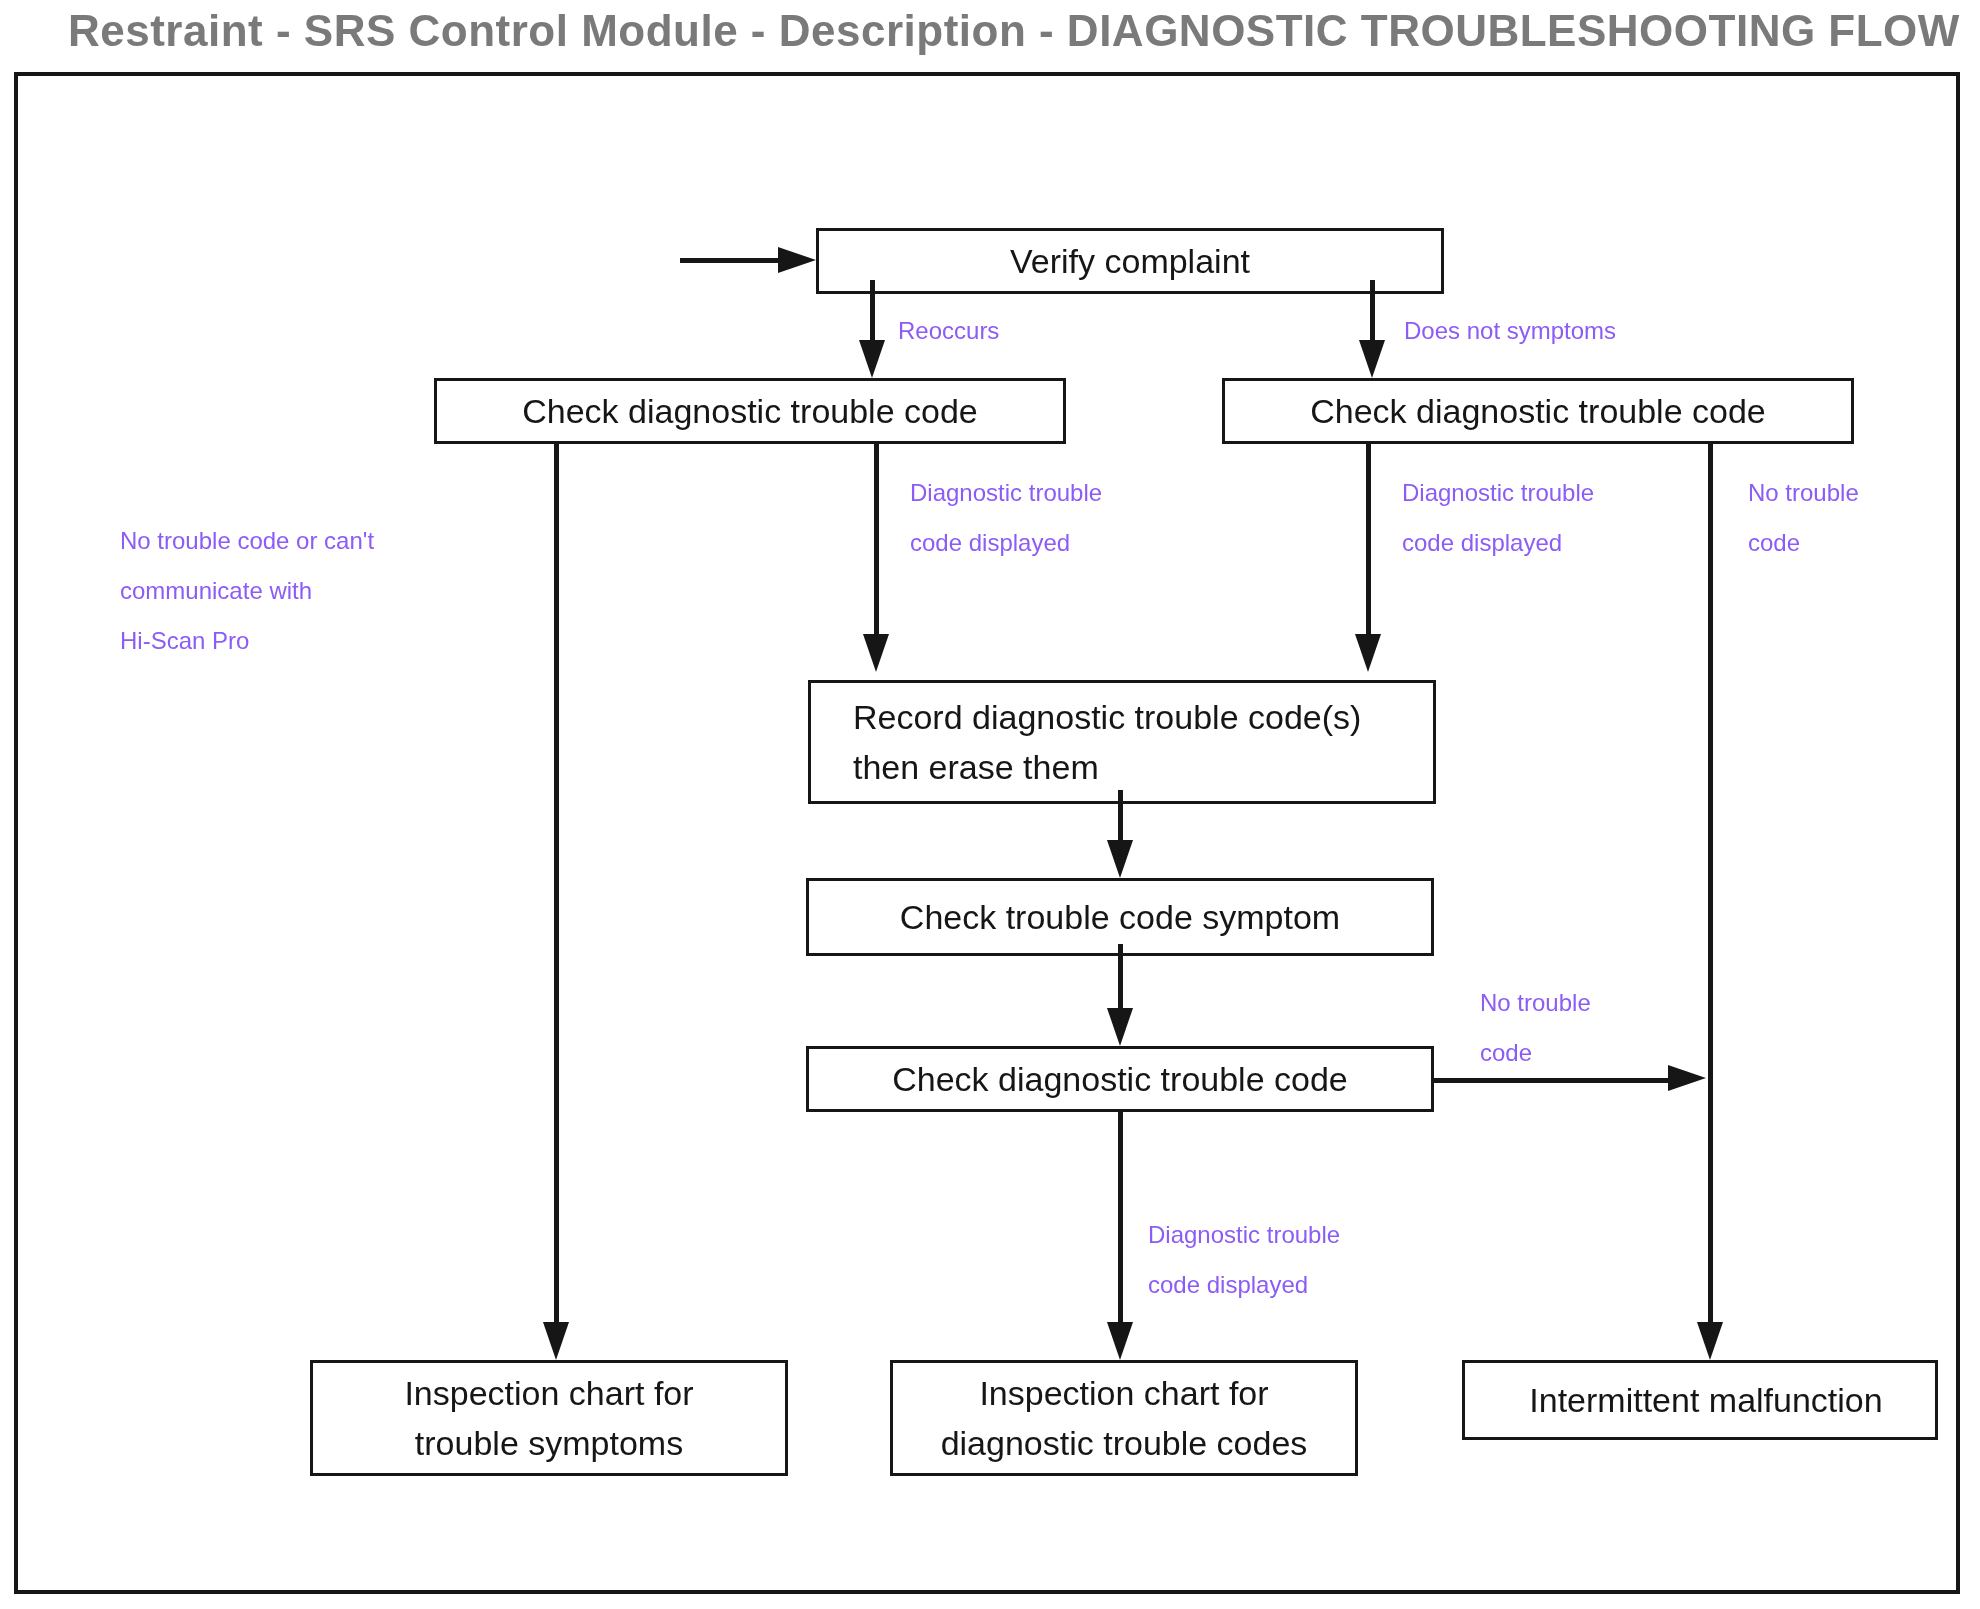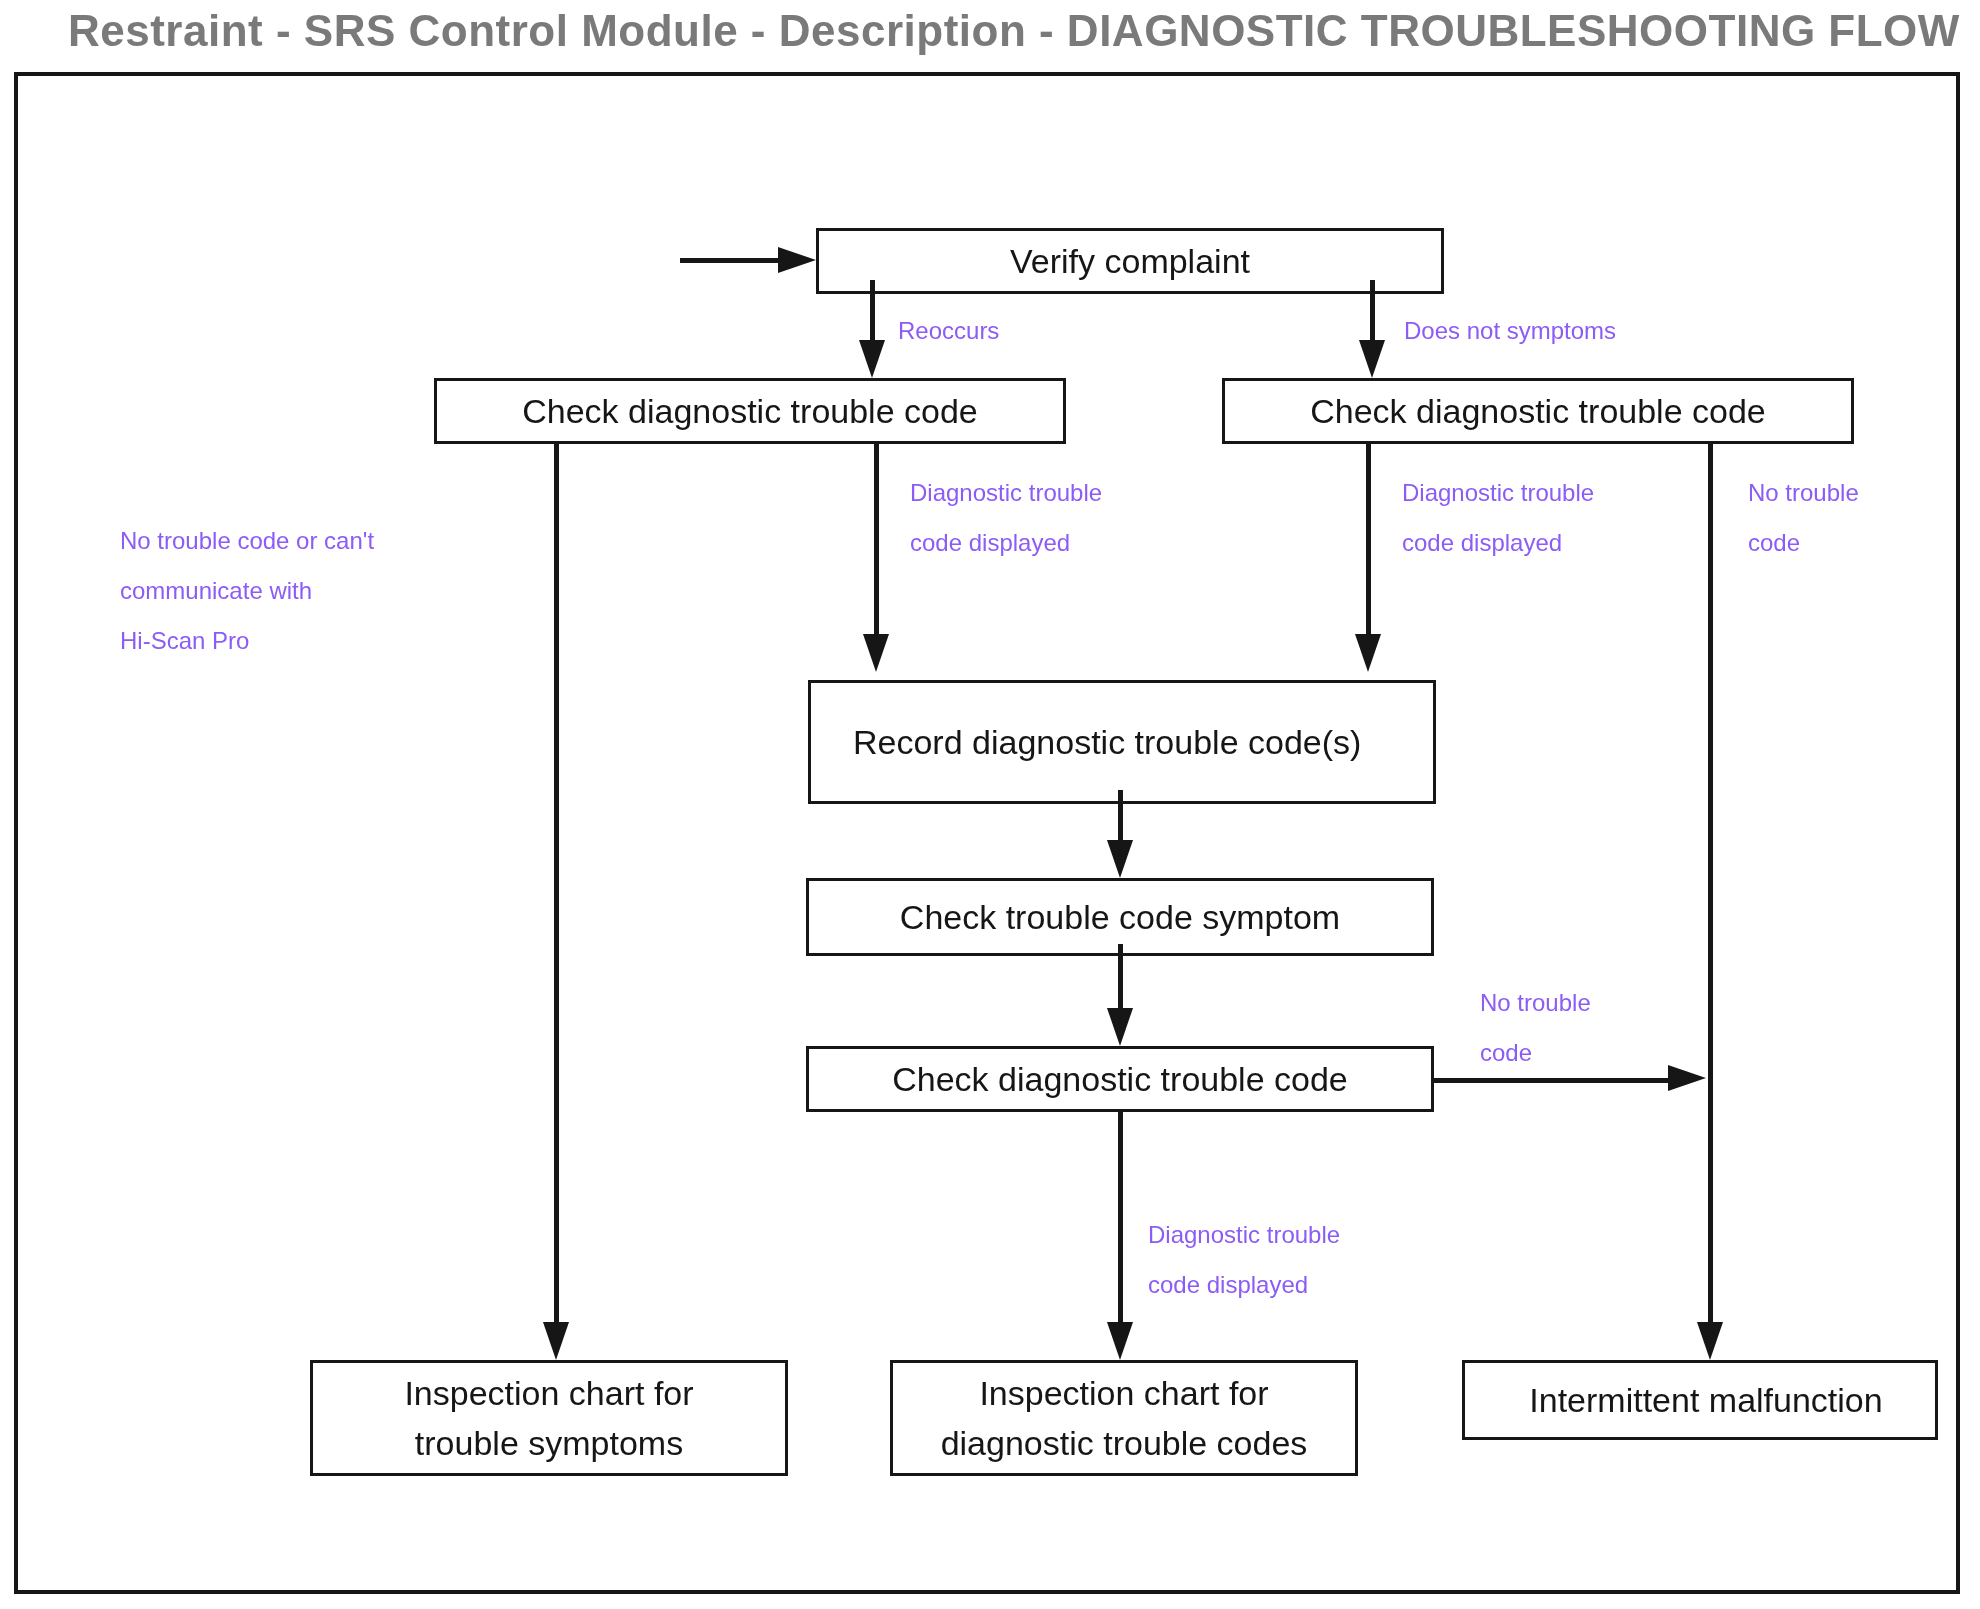"then erase them" div.nline { html: none -> <div>then erase them</div> }
